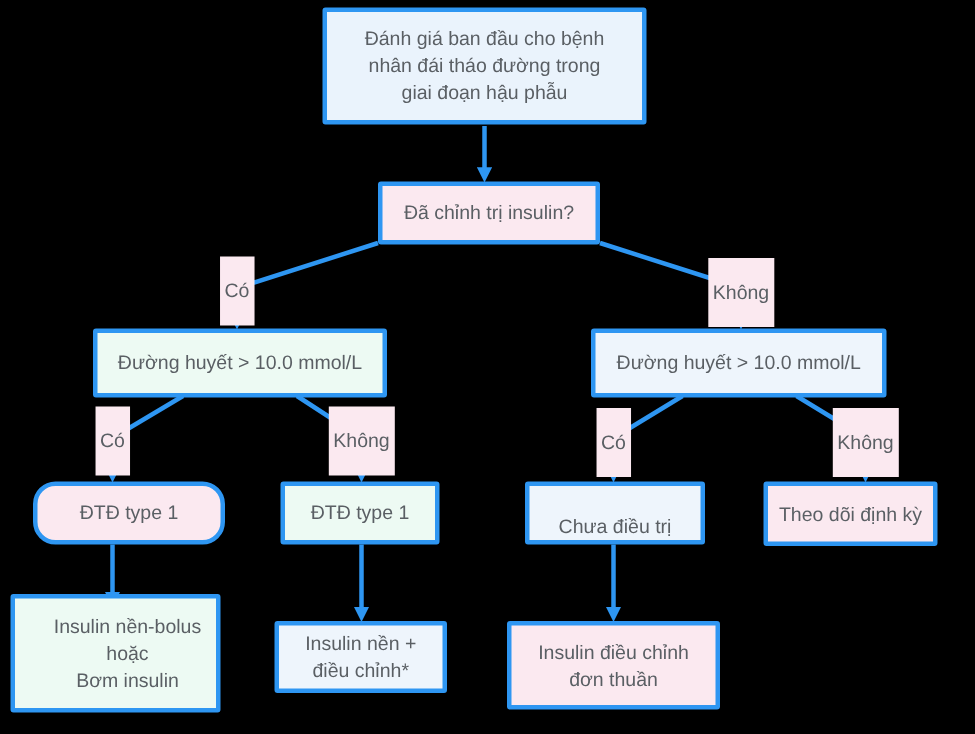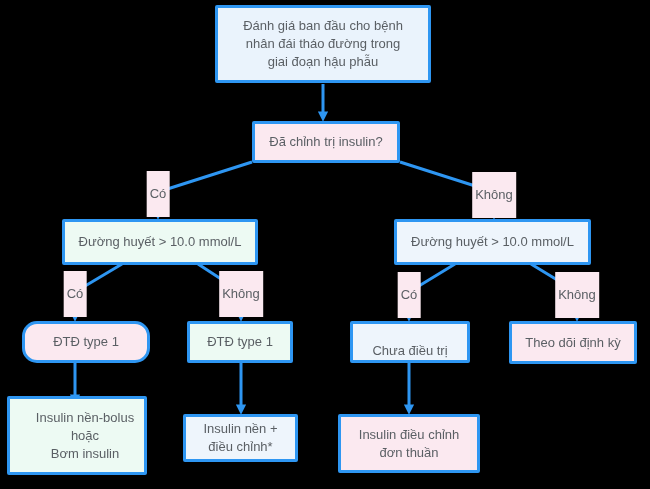"Theo dõi định kỳ" #n-mon { width: 128px -> 116px }
